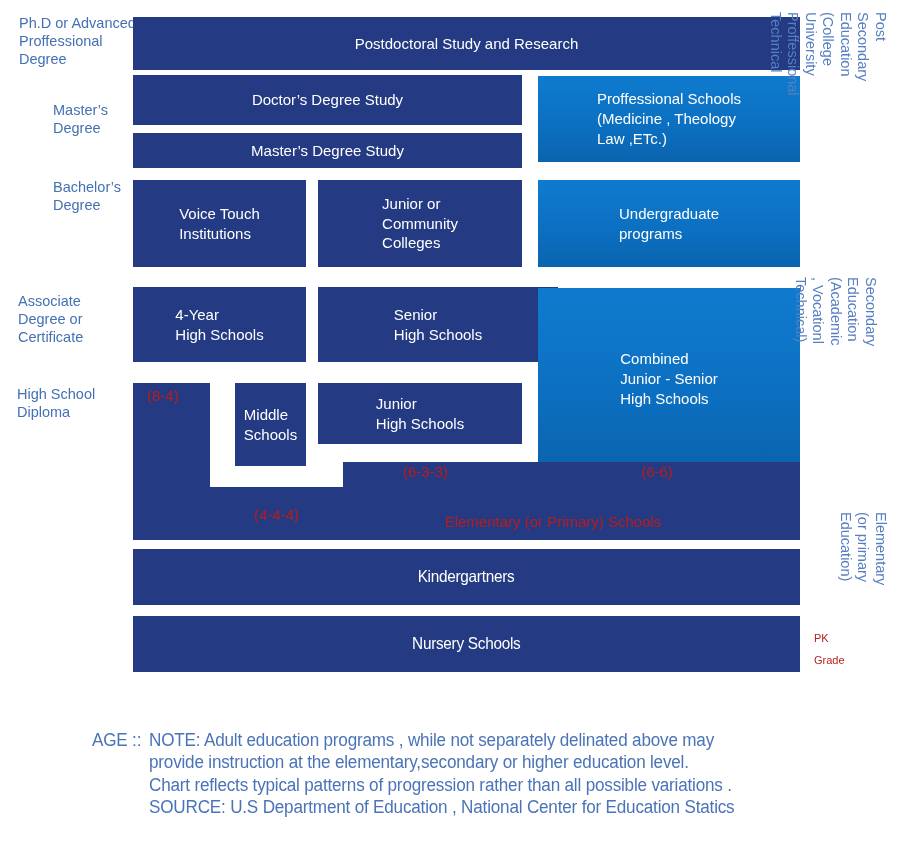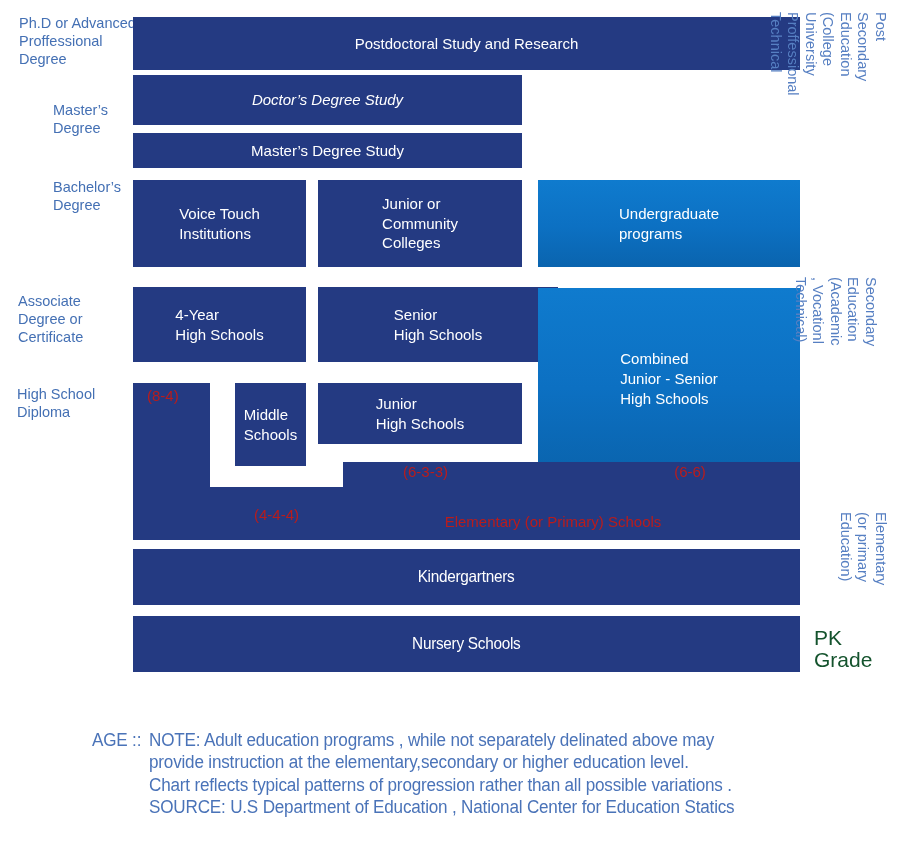"Doctor’s Degree Study" div.box { font-style: italic -> none }
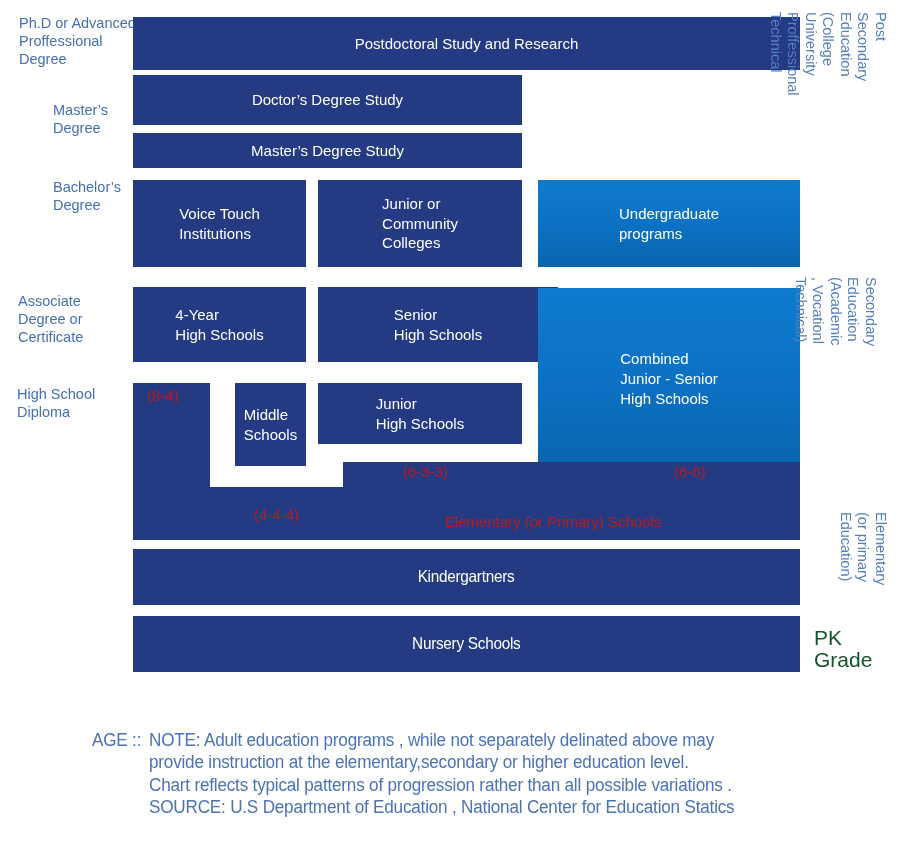"Proffessional Schools" div.box { html: none -> <div> <span>Proffessional Schools (Medicine , Theology Law ,ETc.)</span> </div> }
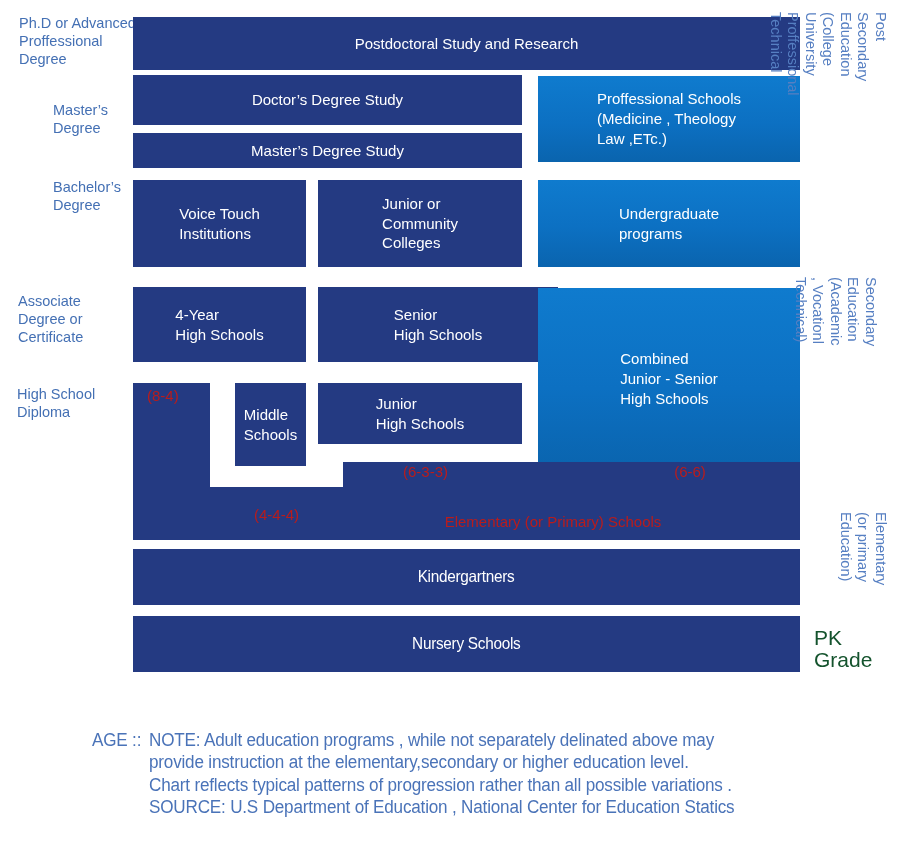"(6-6)" div.elab { left: 625px -> 592px }
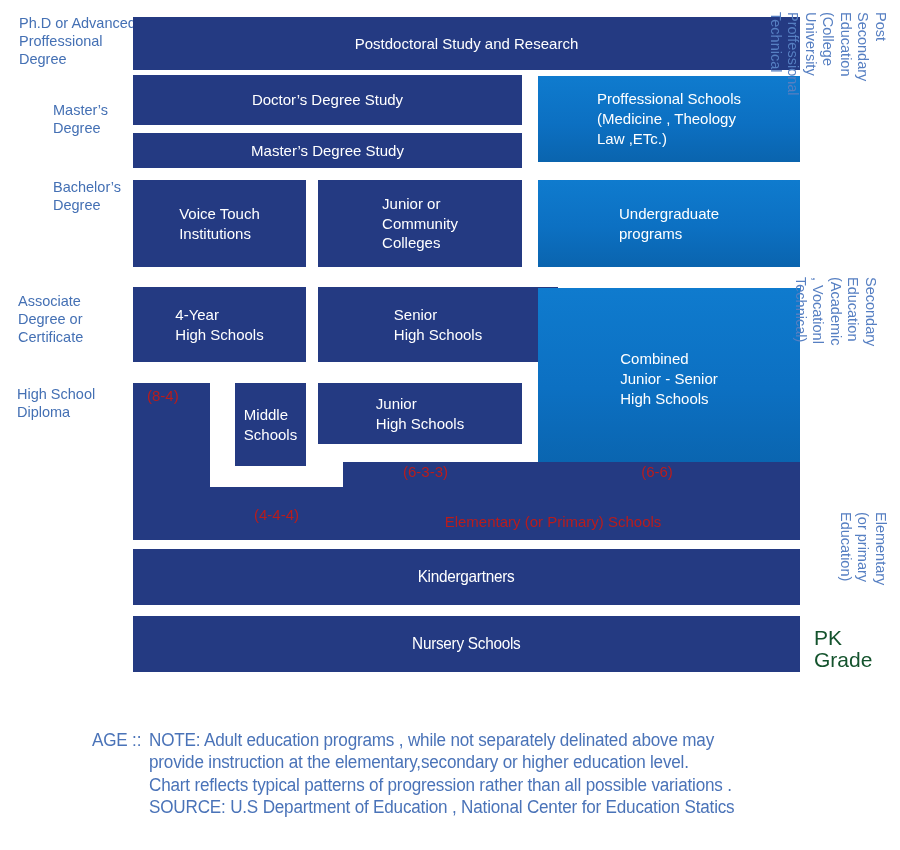"PK" .pk { color: #14532d -> #b91c1c; font-size: 21px -> 11px }
